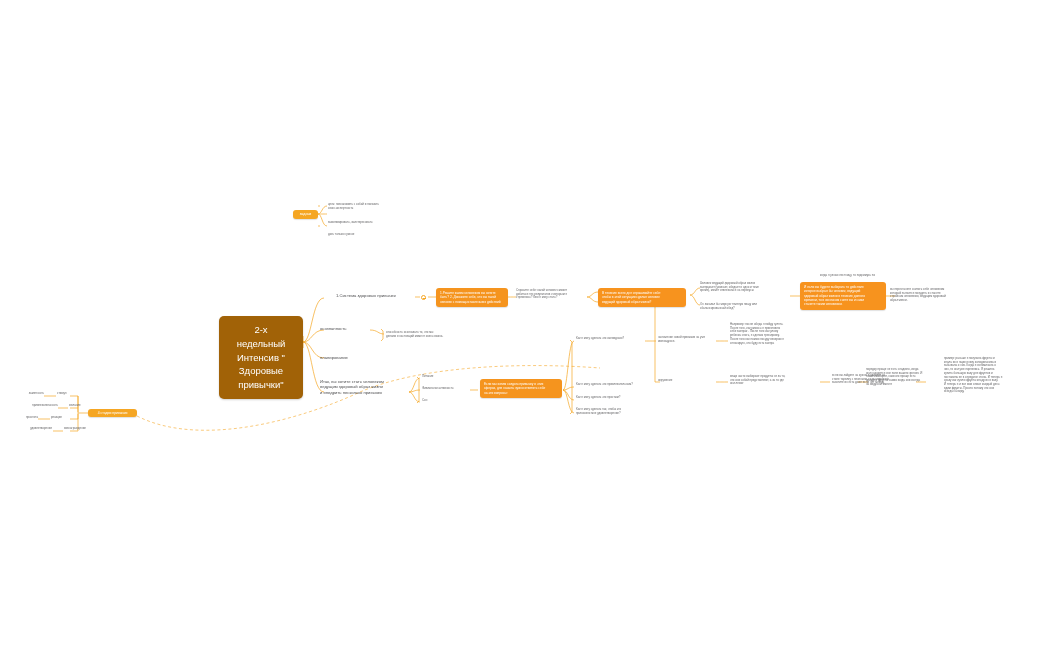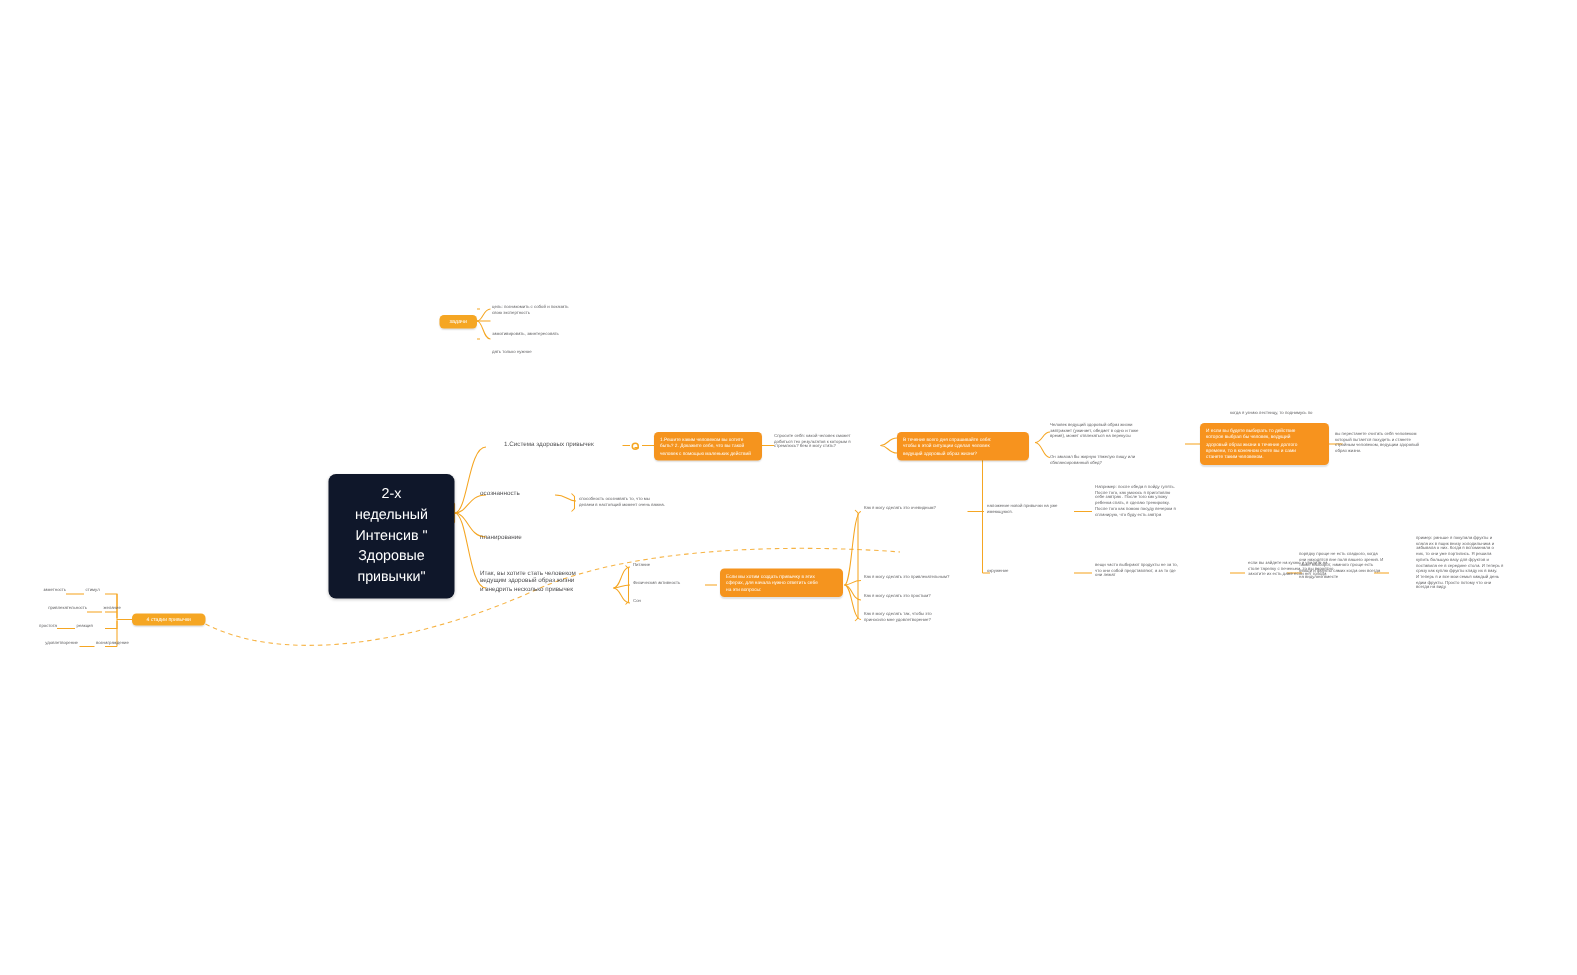"2-х недельный" .root { background: #0f172a -> #a16207 }
